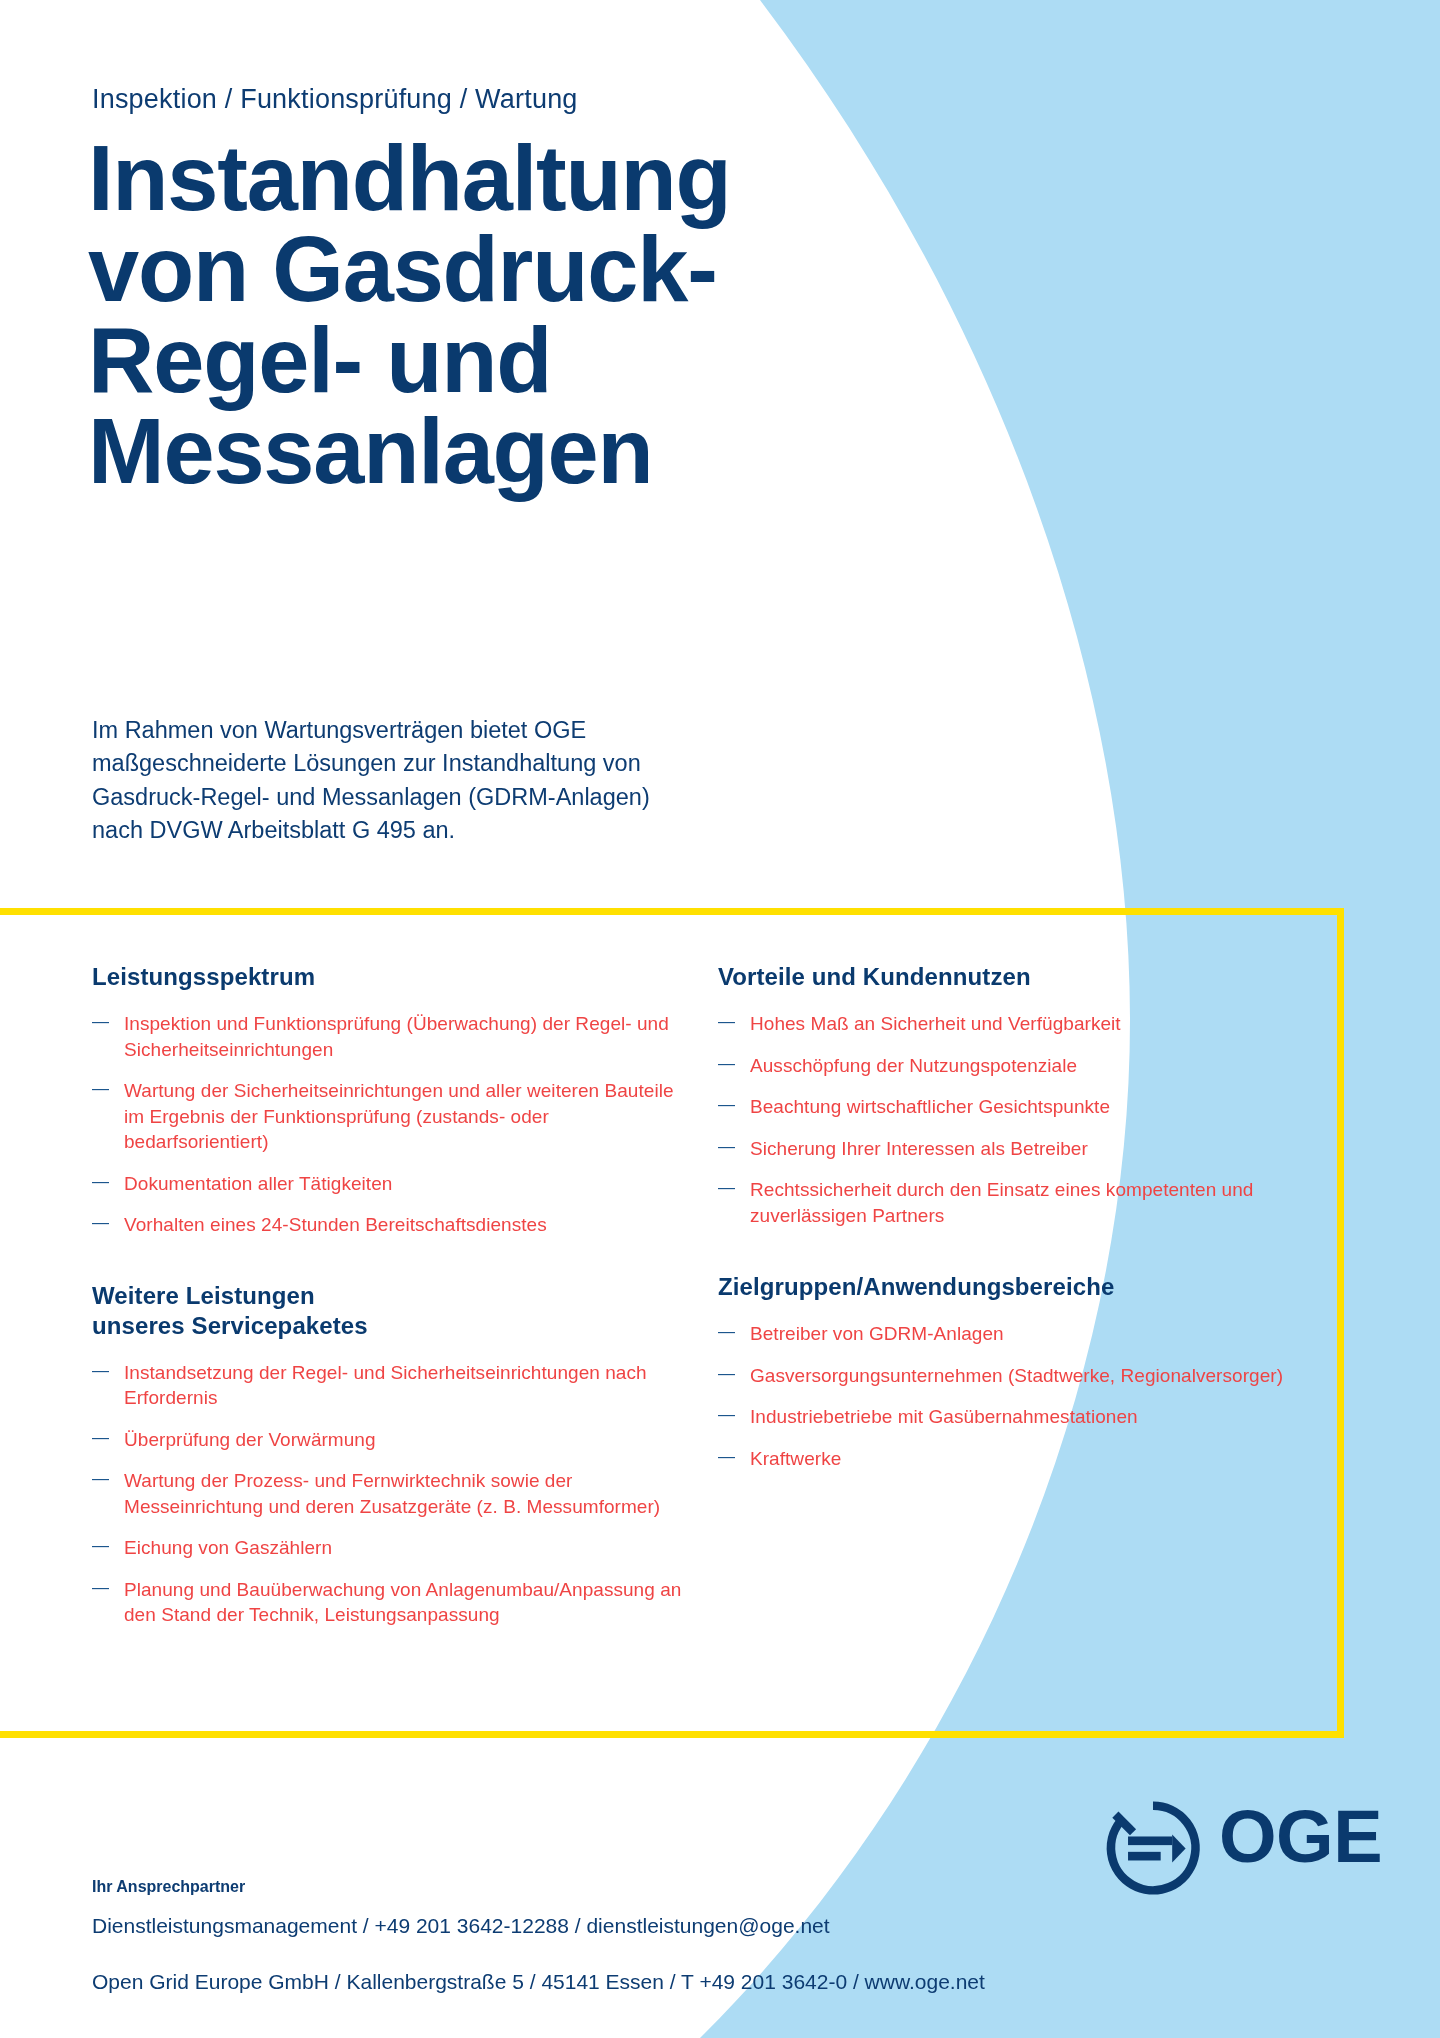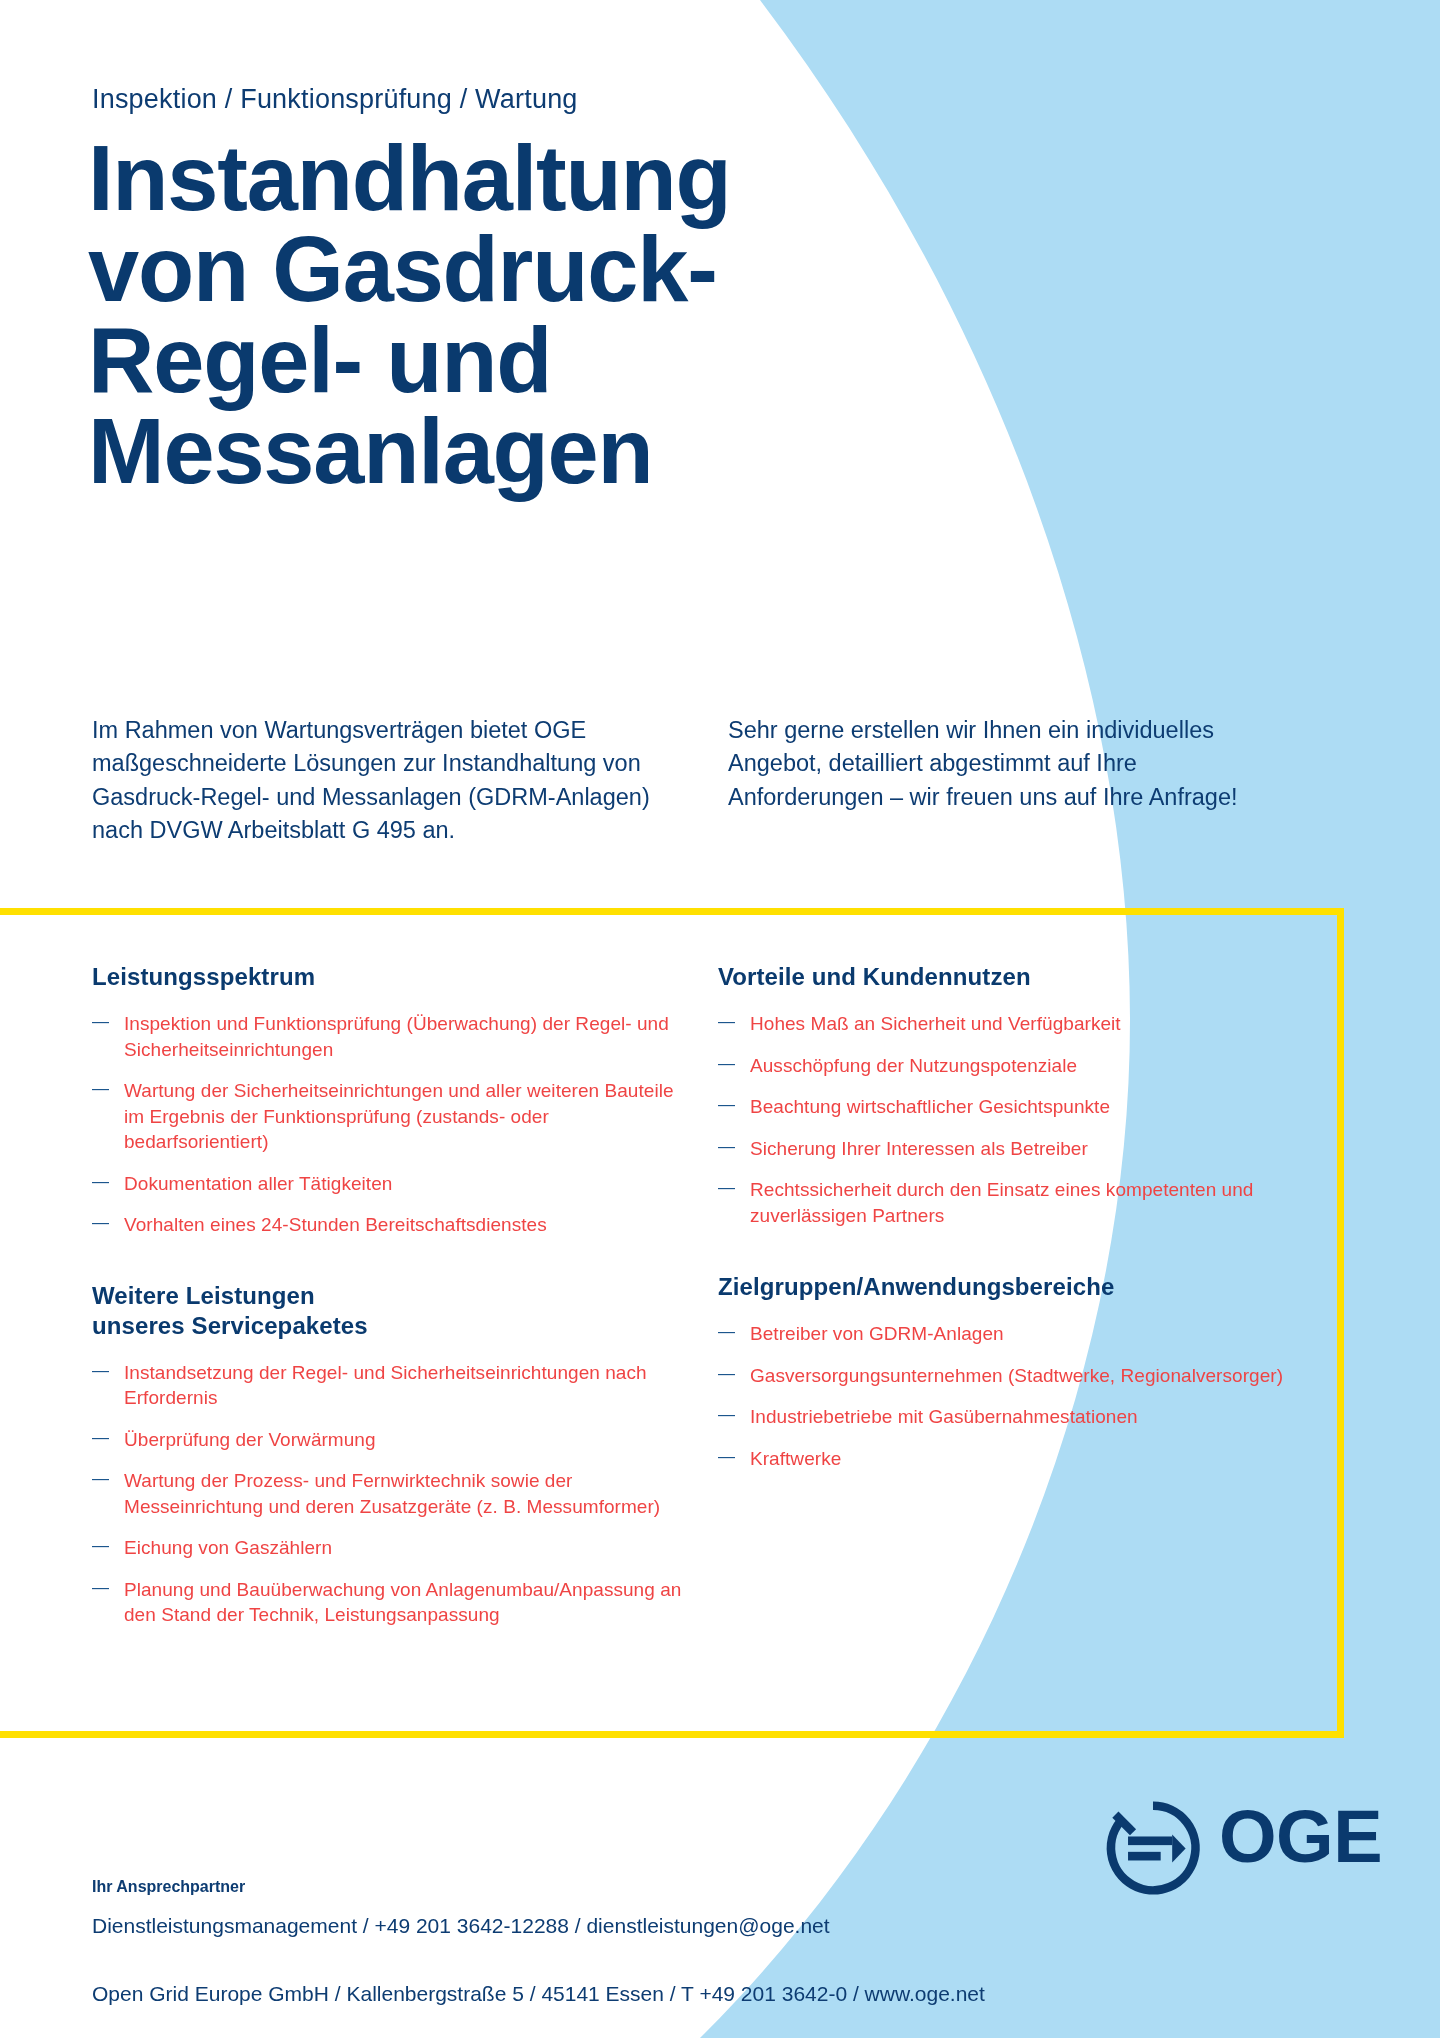"Sehr gerne erstellen wir Ihnen" div.col { html: <div>Sehr gerne erstellen wir Ihnen ein individuelles Angebot, detailliert abgestimmt auf Ihre Anforderungen – wir freuen uns auf Ihre Anfrage!</div> -> none }
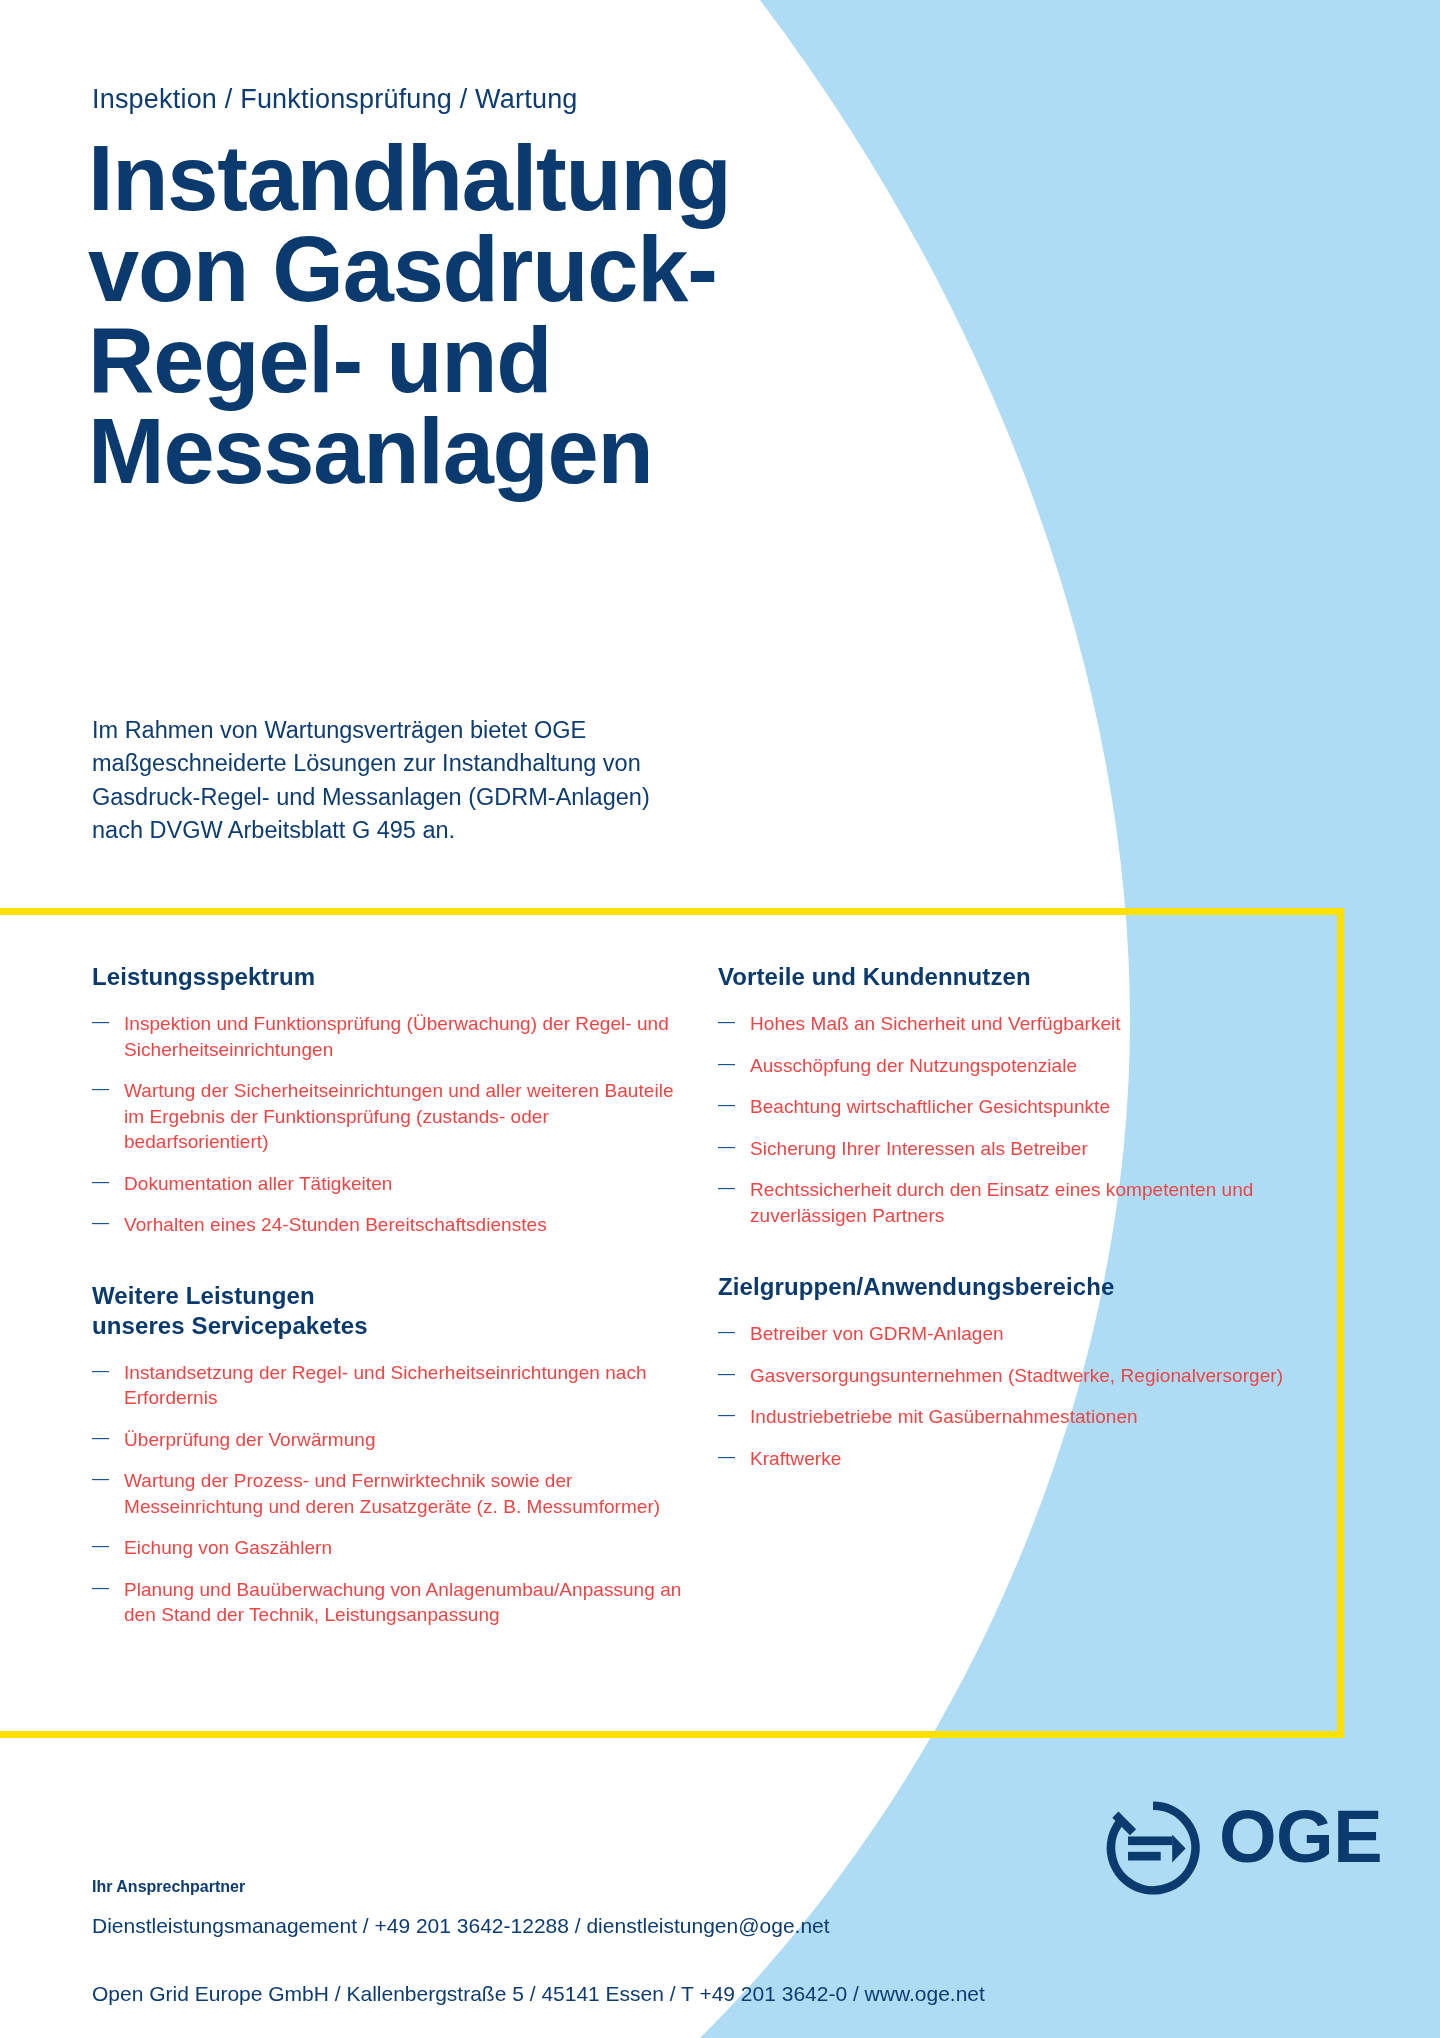"Open Grid Europe GmbH /" .footer .f-line.spaced { margin-top: 38px -> 26px }
